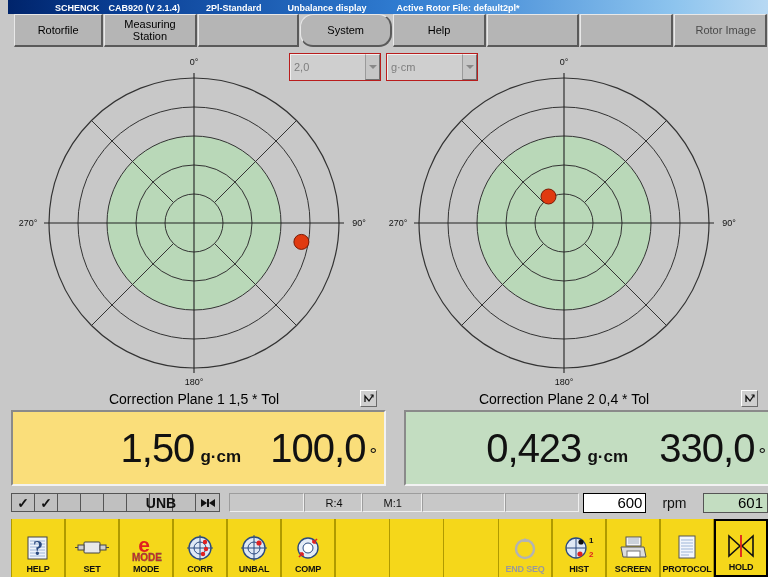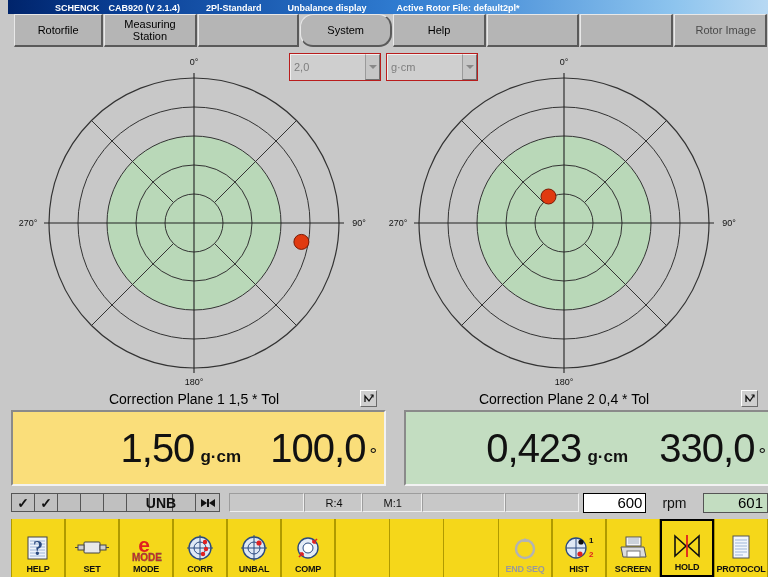"HOLD" div.tool-btn { order: before "PROTOCOL" -> after "PROTOCOL" }
